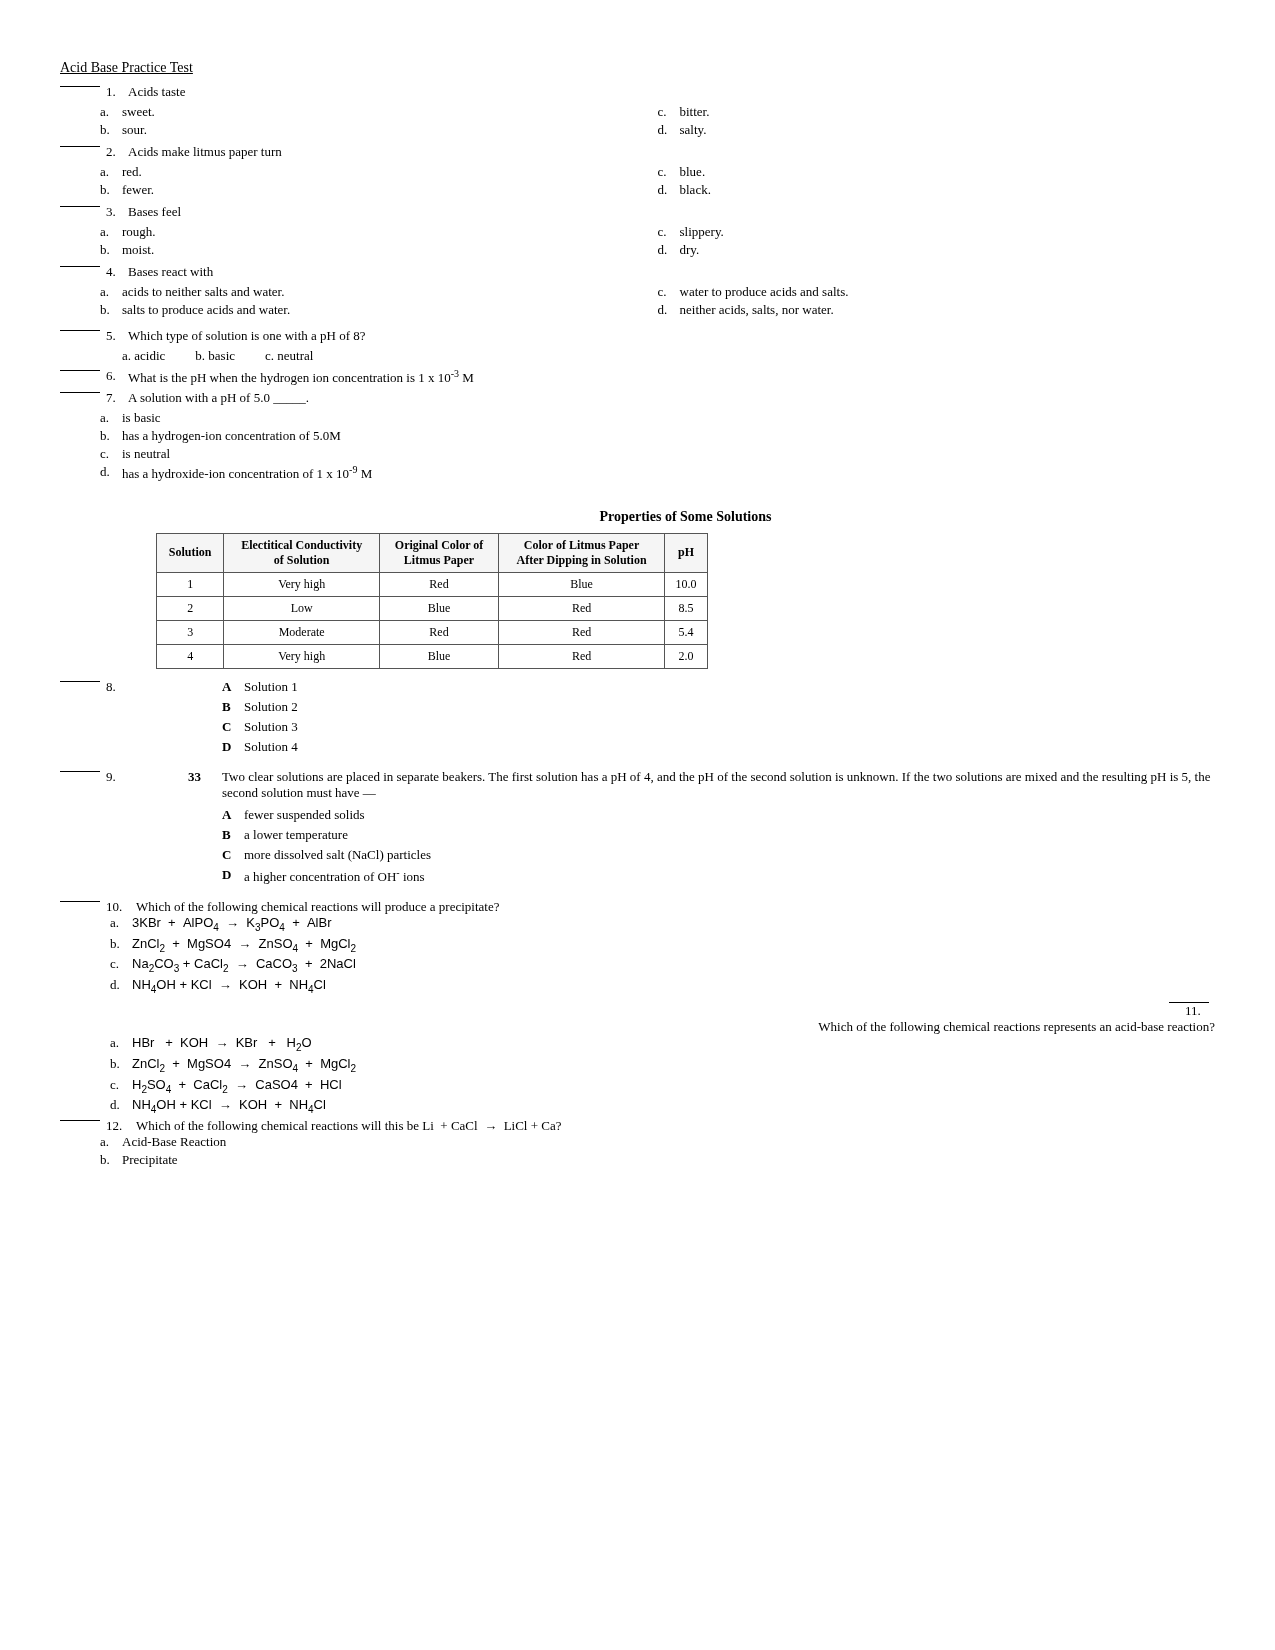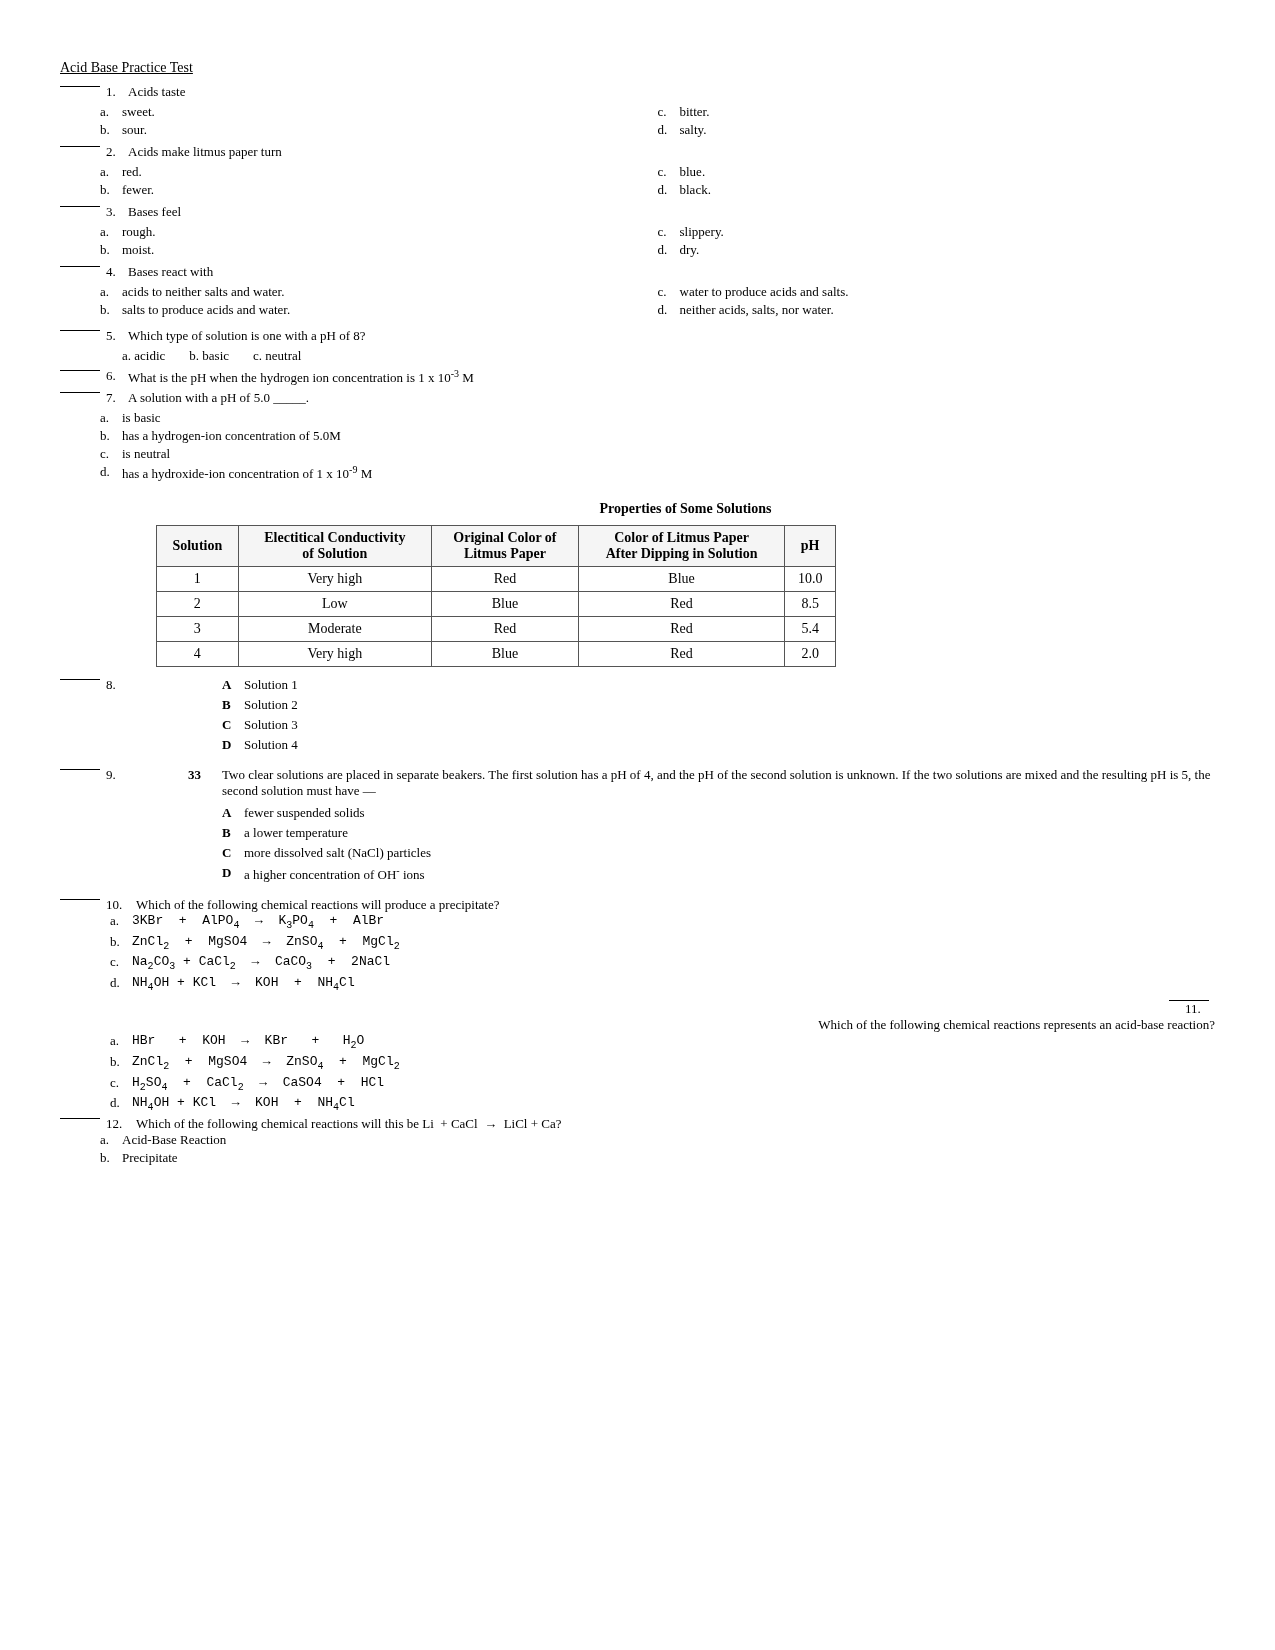"a. acidic" div { gap: 24px -> 30px }
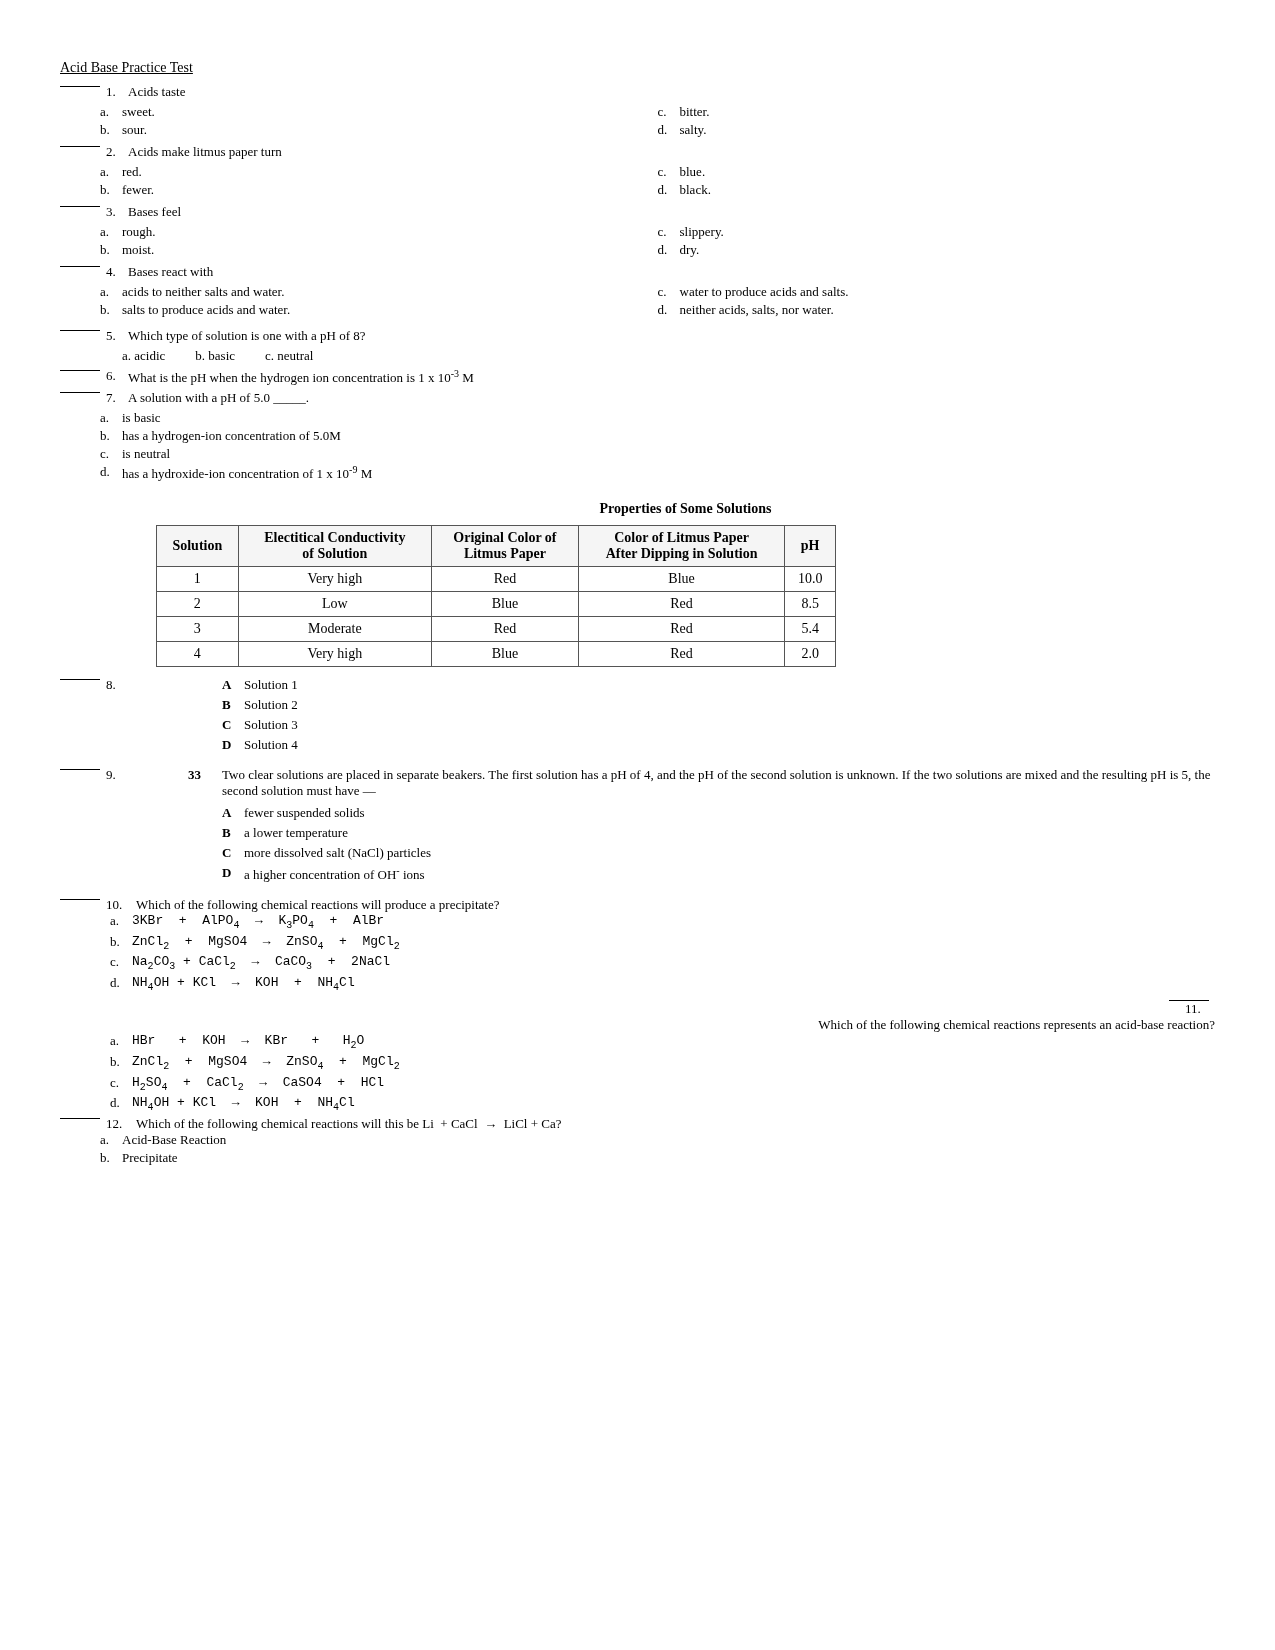"Properties of Some Solutions" .table-section { margin: 18px 0 10px 60px -> 26px 0 10px 60px }
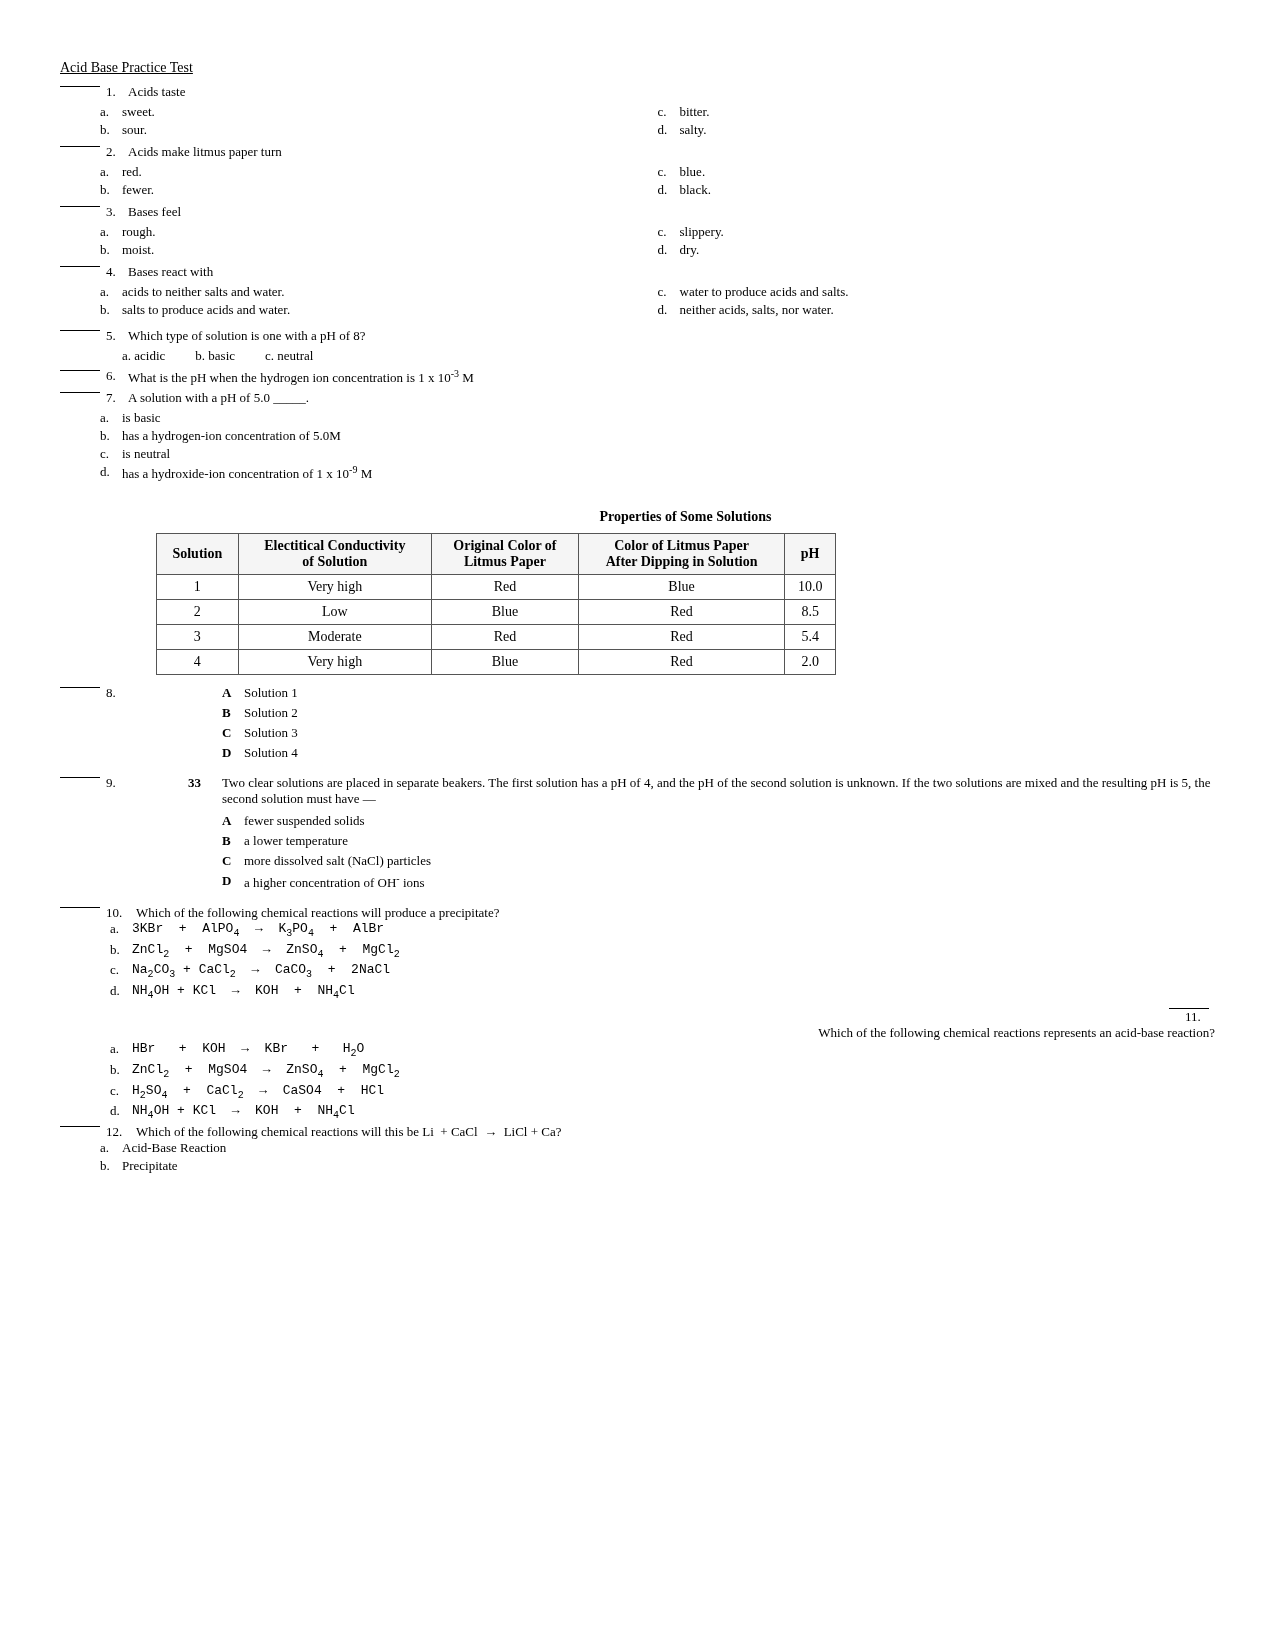"Solution" table.props-table { font-size: 14px -> 12px; width: 680px -> 552px }
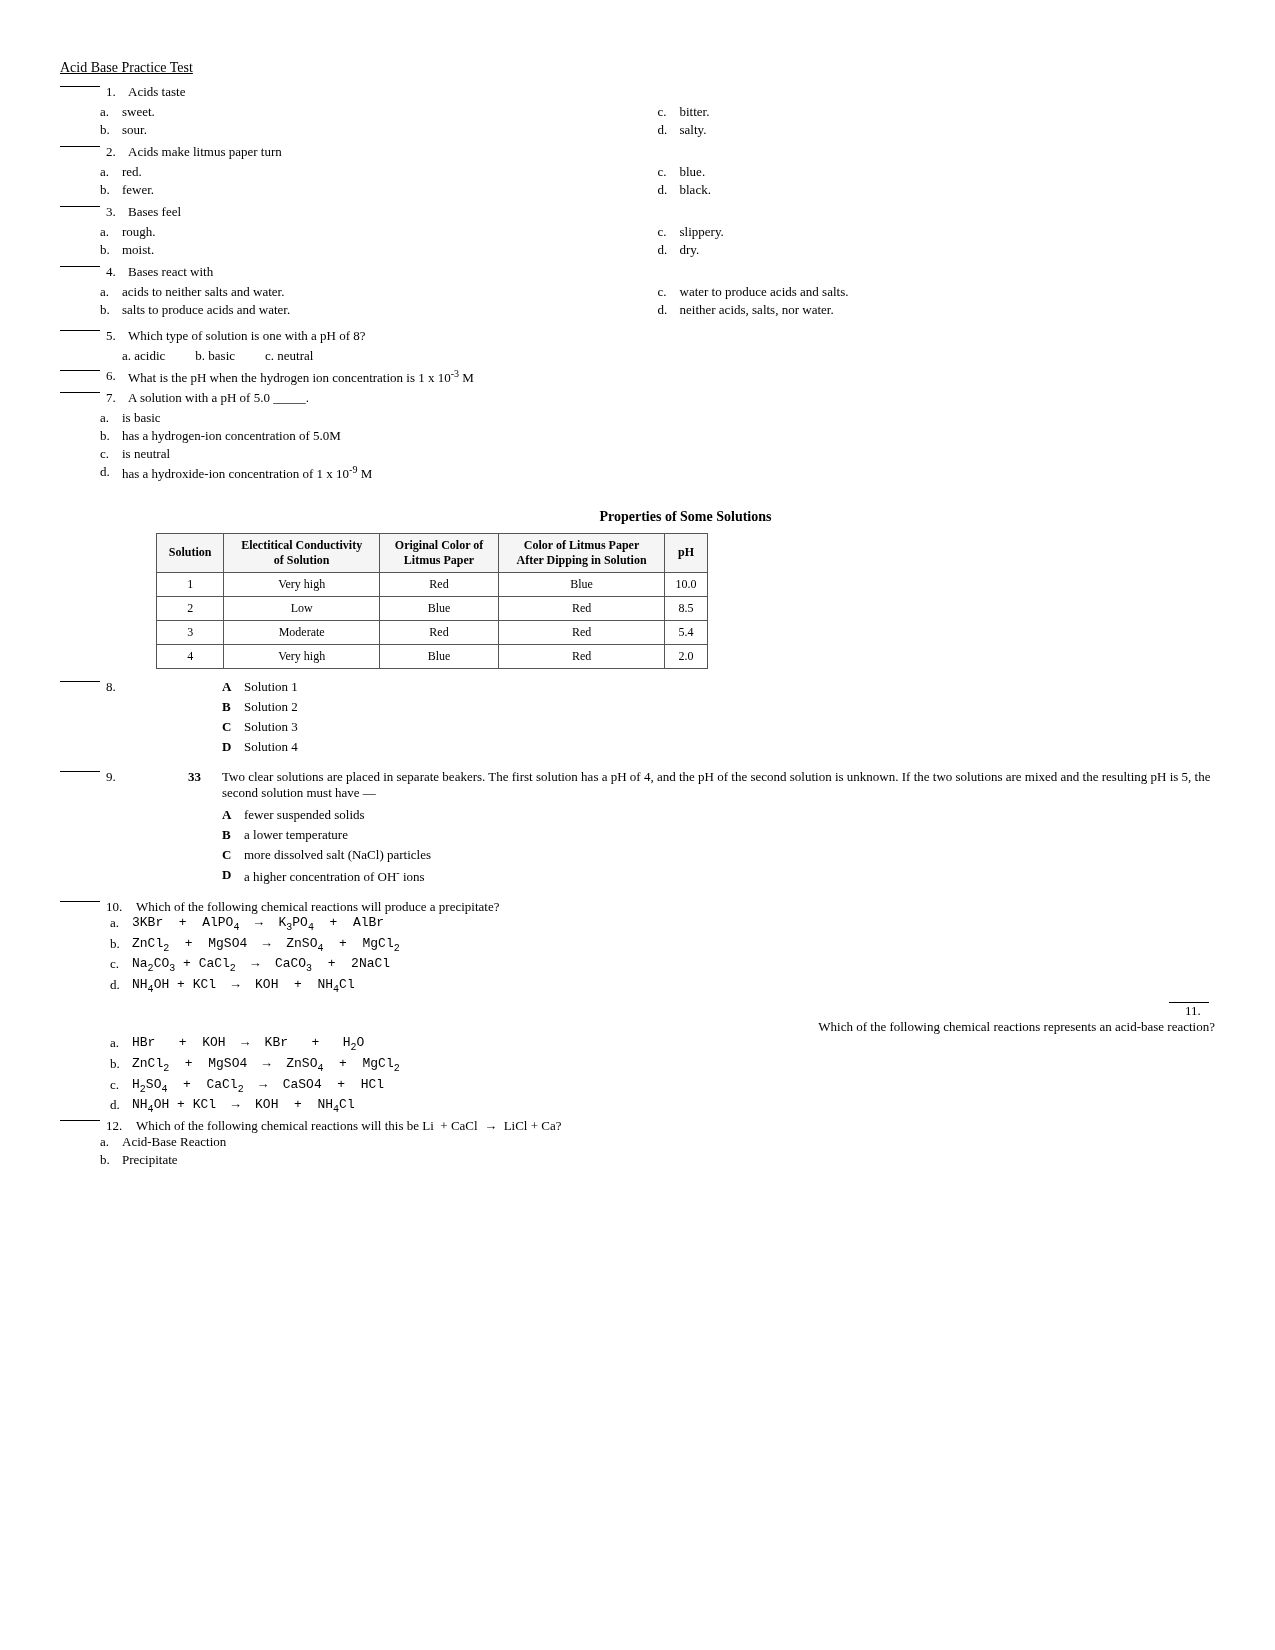"3KBr + AlPO4 → K3PO4" .react-eq { font-family: Liberation Mono, monospace -> Liberation Sans, sans-serif }
